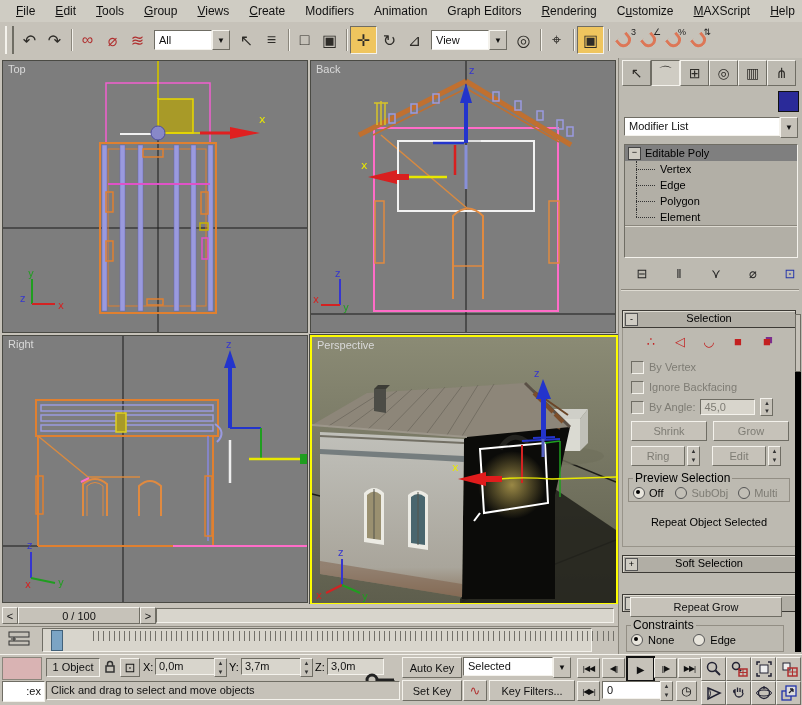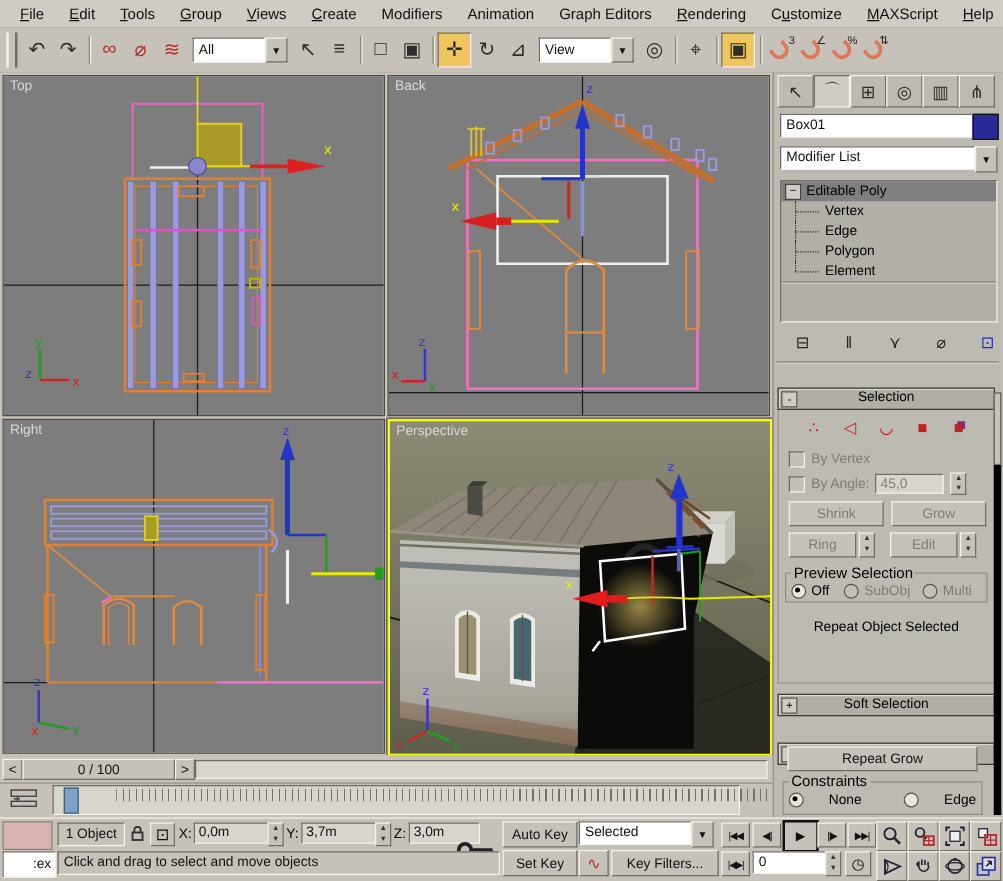"Box01" div.abs { html: <div>Box01</div> -> none }
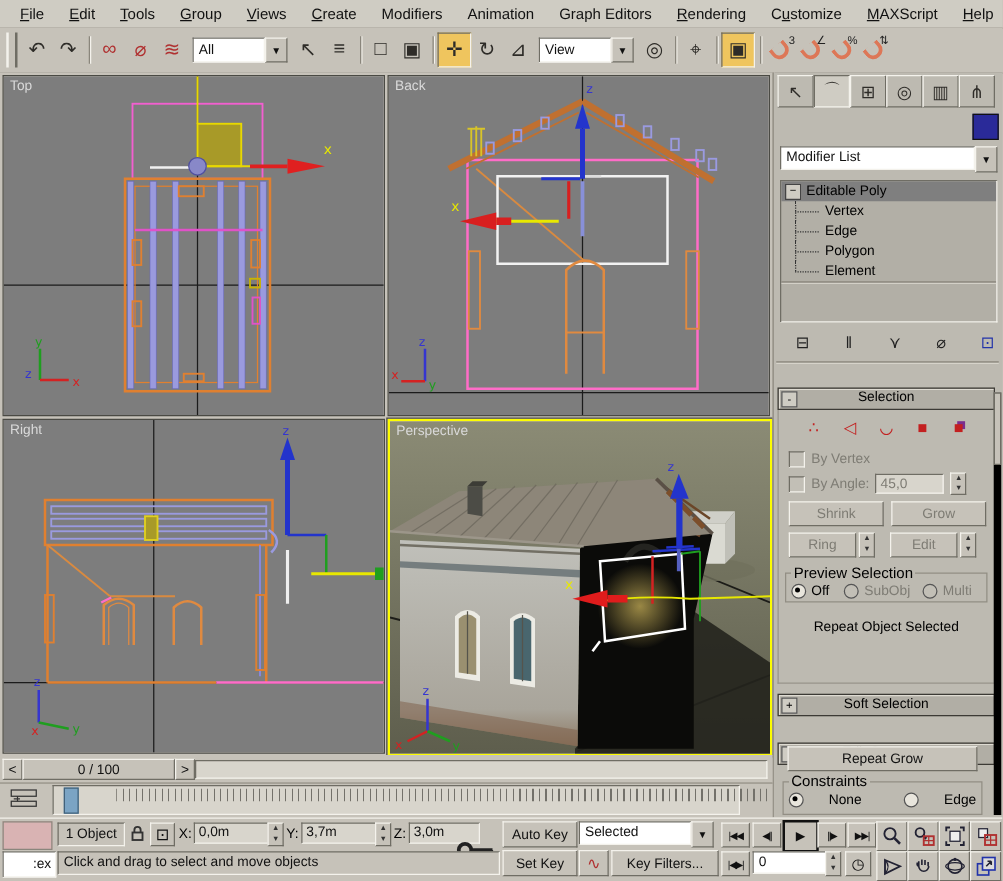"Ignore Backfacing" div.checkrow { html: none -> <div> <span></span> <span>Ignore Backfacing</span> </div> }
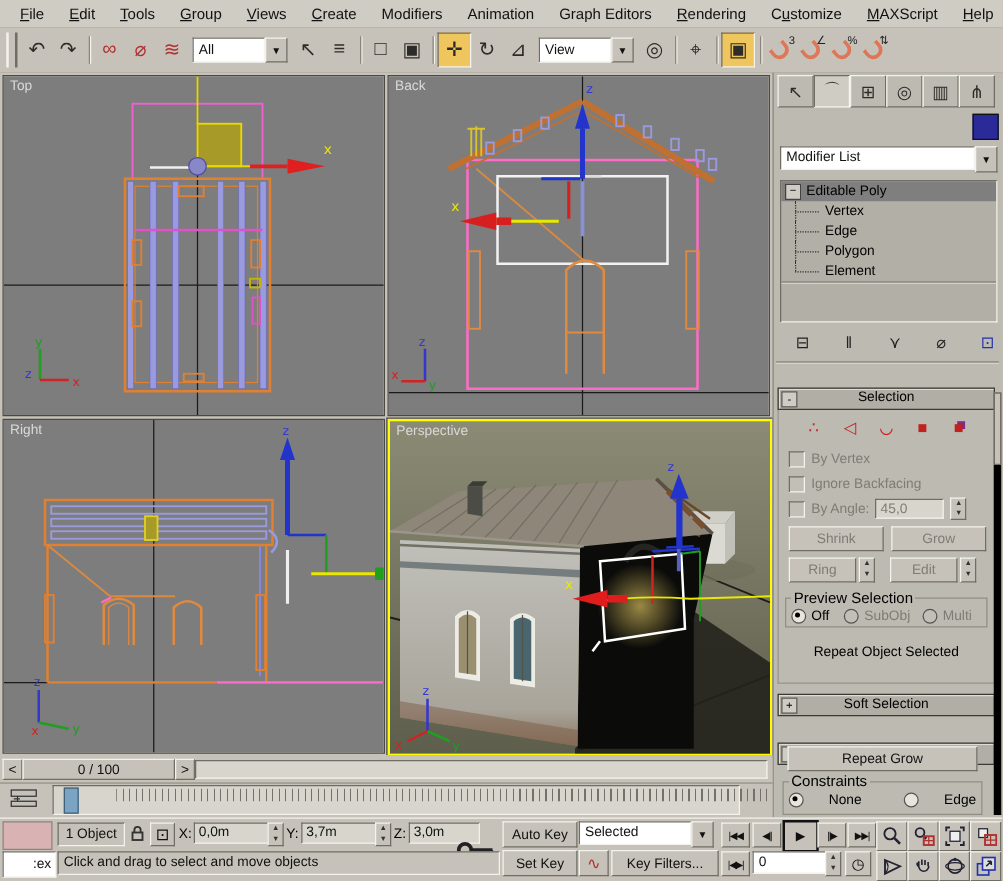"None" div { gap: 20px -> 5px }
